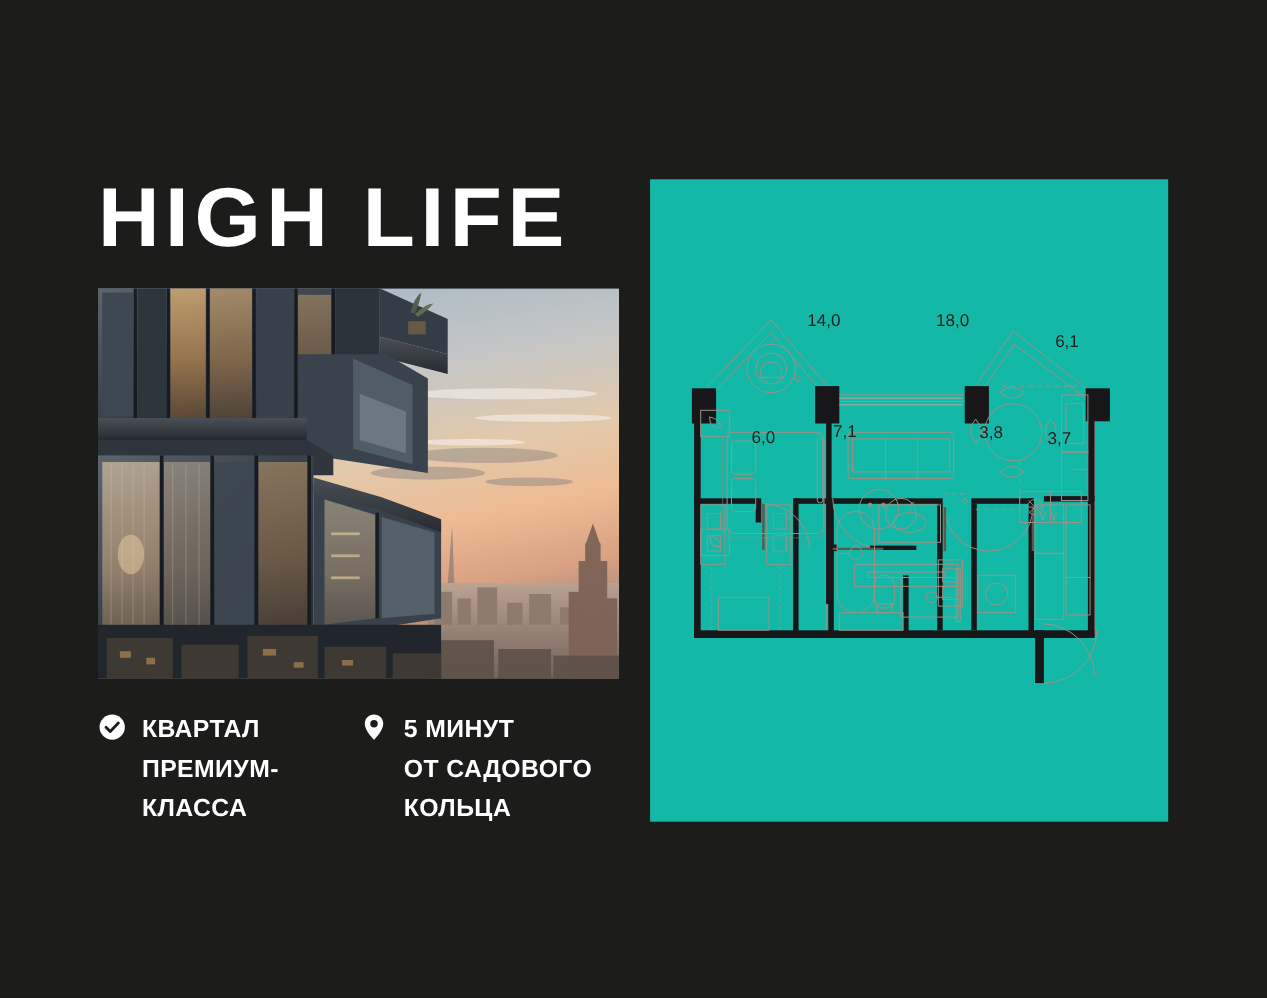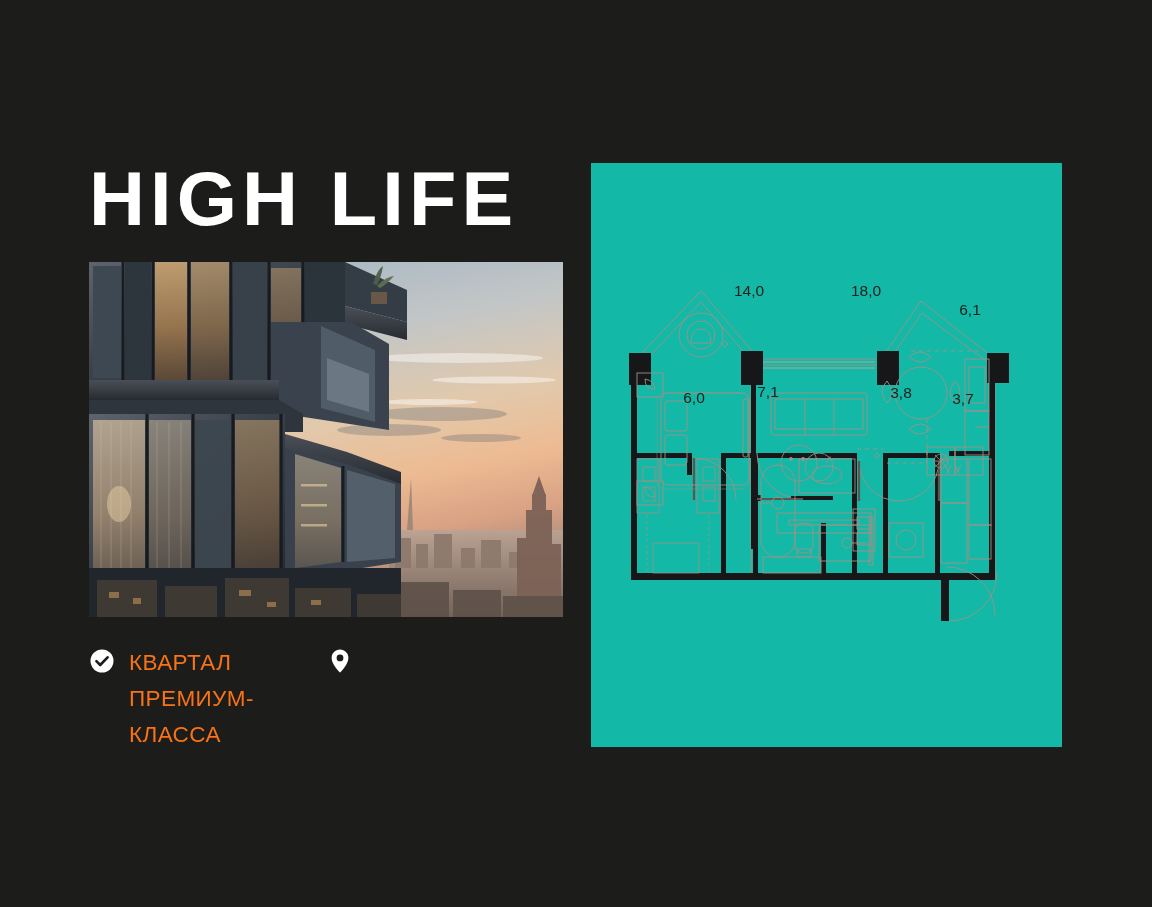"КВАРТАЛ" .feat-text { color: #f97316 -> #ffffff; font-weight: 400 -> 700 }
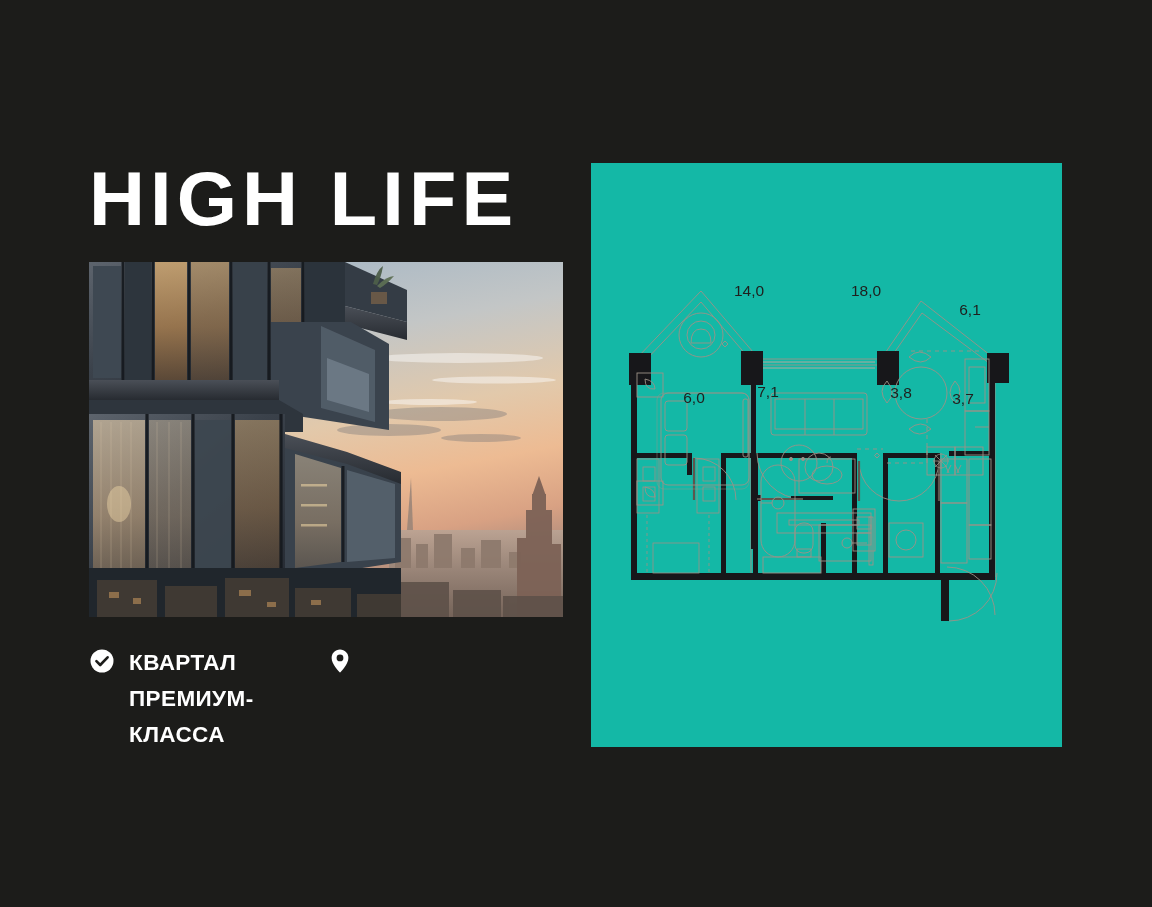"5 МИНУТ" span.feat-text { html: none -> <span>5 МИНУТ ОТ САДОВОГО КОЛЬЦА</span> }
